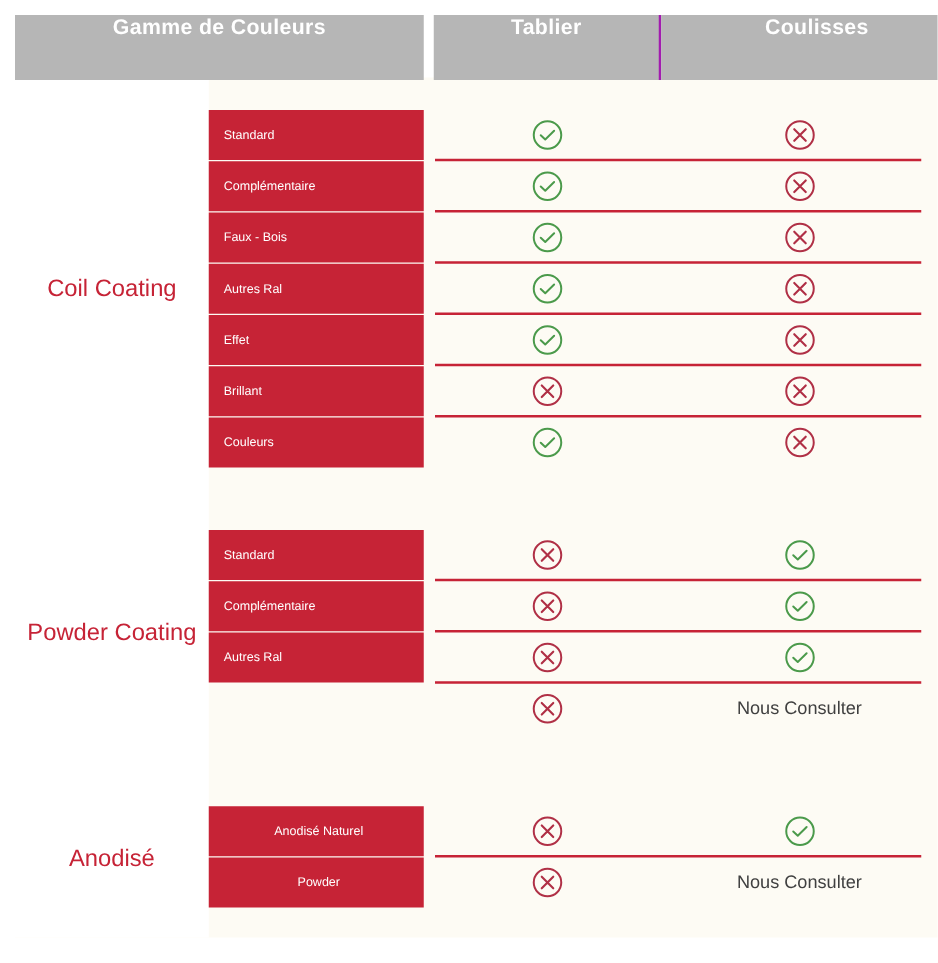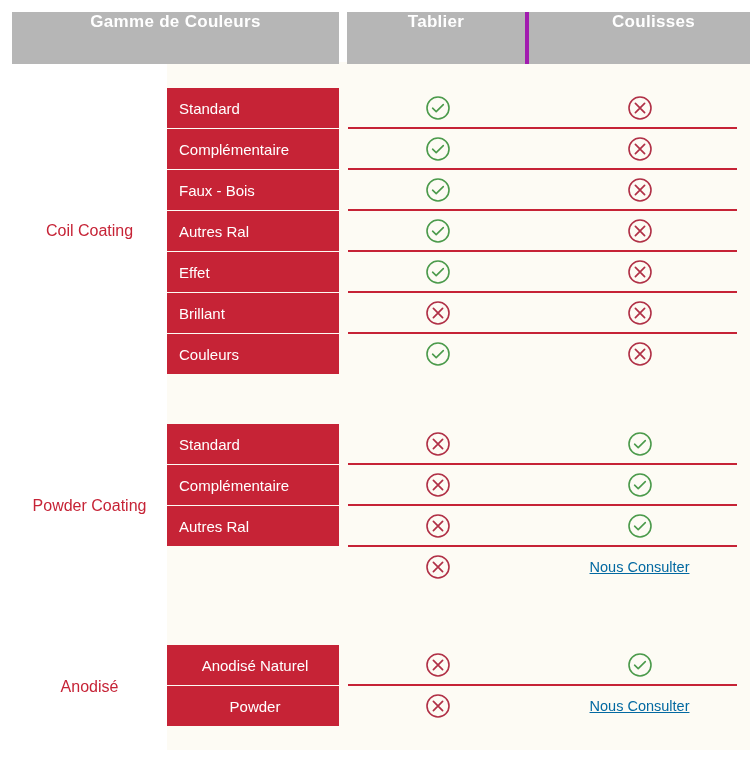"Tablier" .hcell-2 { border-right: 4px solid #a21caf -> 2px solid #a21caf }
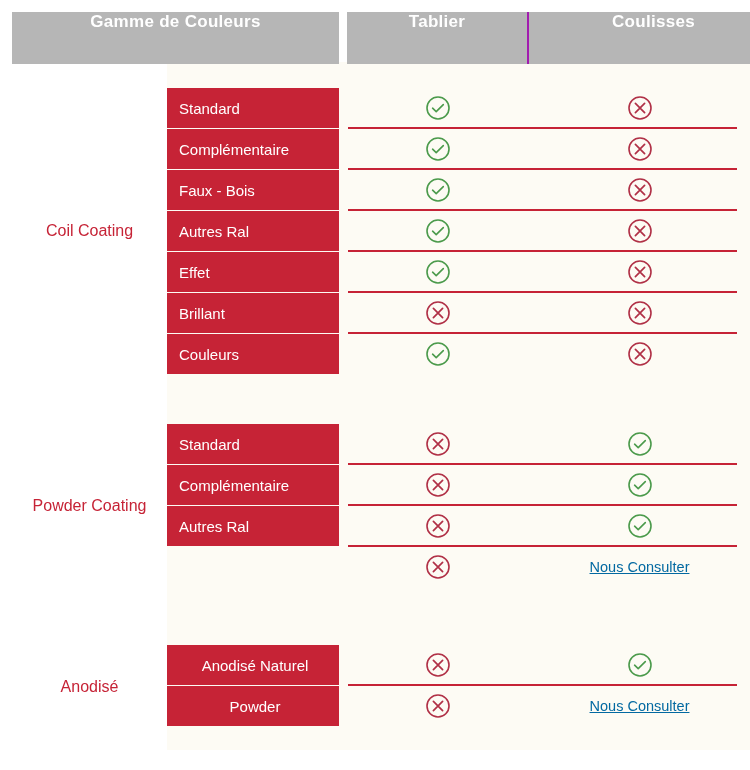"Standard" .rowlabel { font-size: 15px -> 10px }
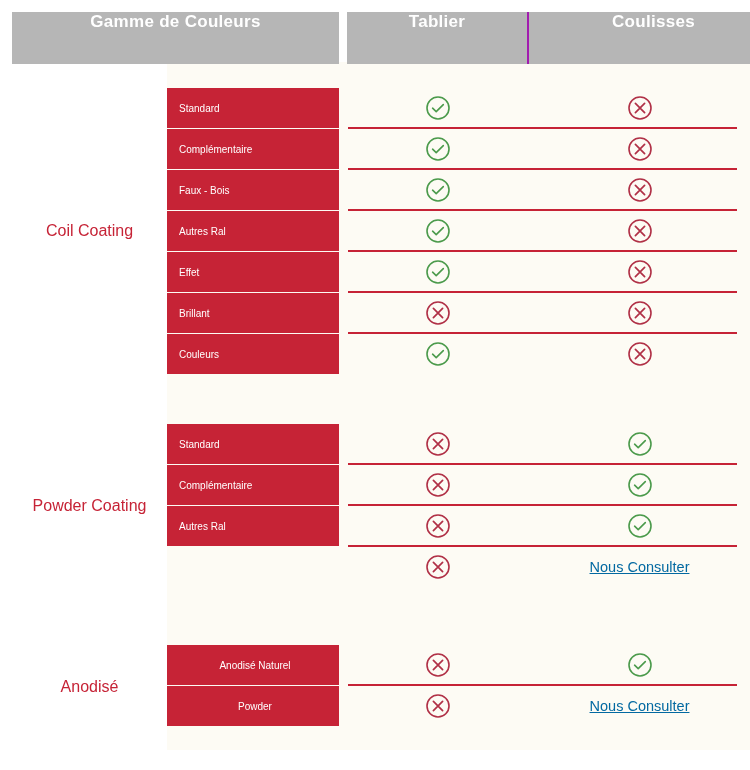"Coil Coating" .group-label { font-size: 16px -> 19px }
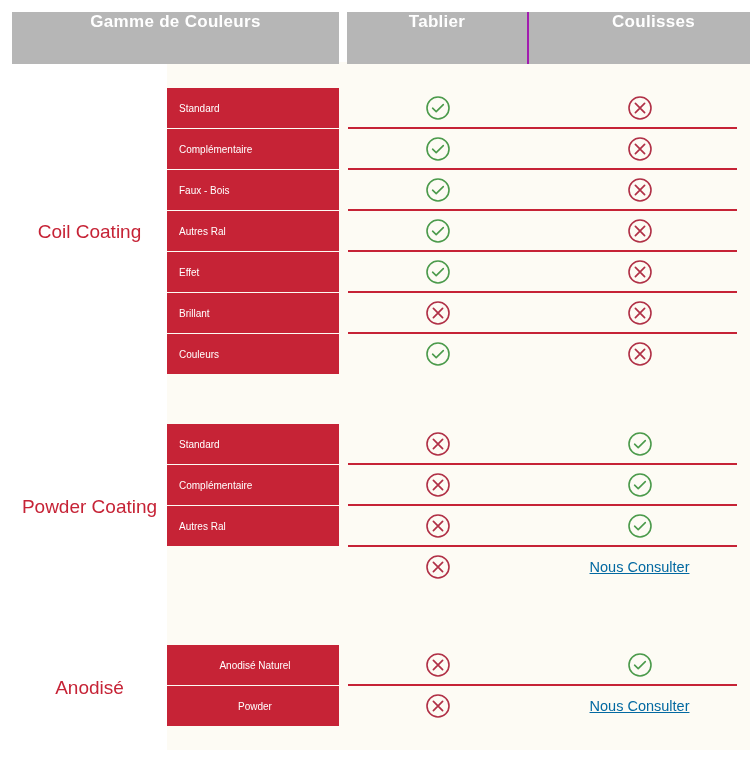"Nous Consulter" .consult { color: #0369a1 -> #404040; text-decoration: underline -> none }
